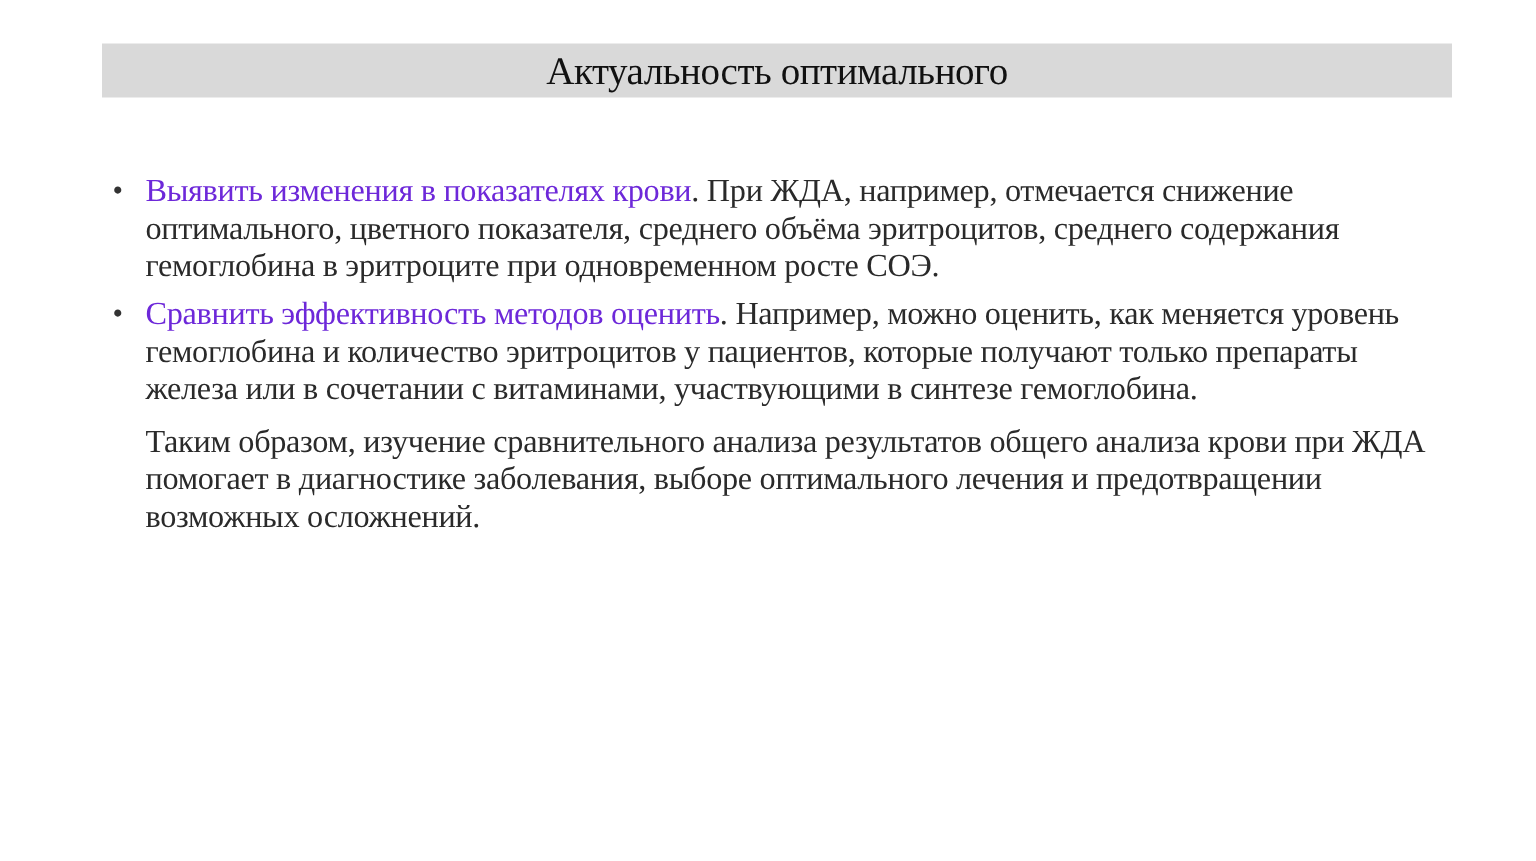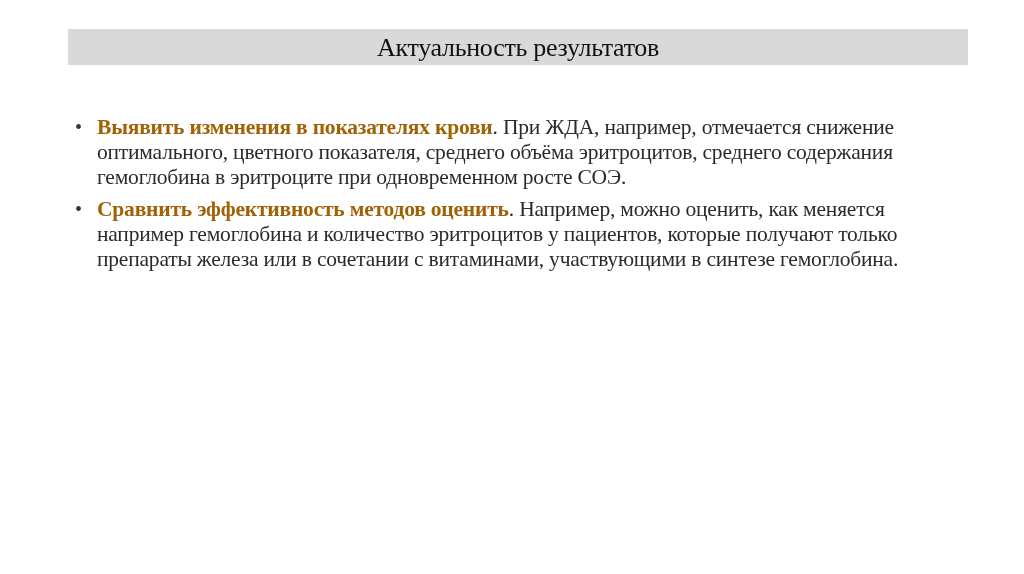"Актуальность результатов" span.title-text { text: результатов -> оптимального }
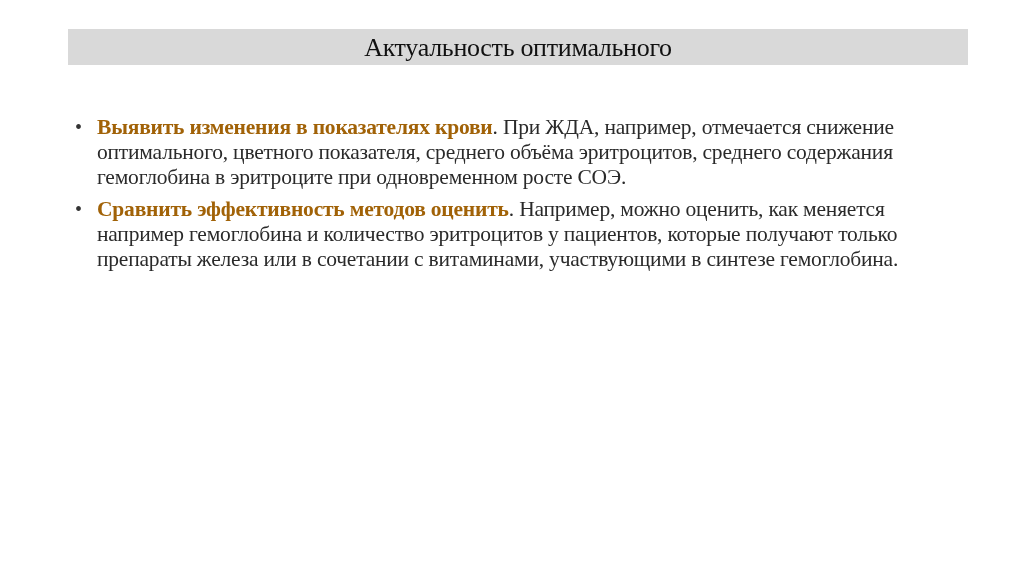"Выявить изменения в показателях крови" .bold-lead { color: #a16207 -> #6d28d9; font-weight: bold -> normal }
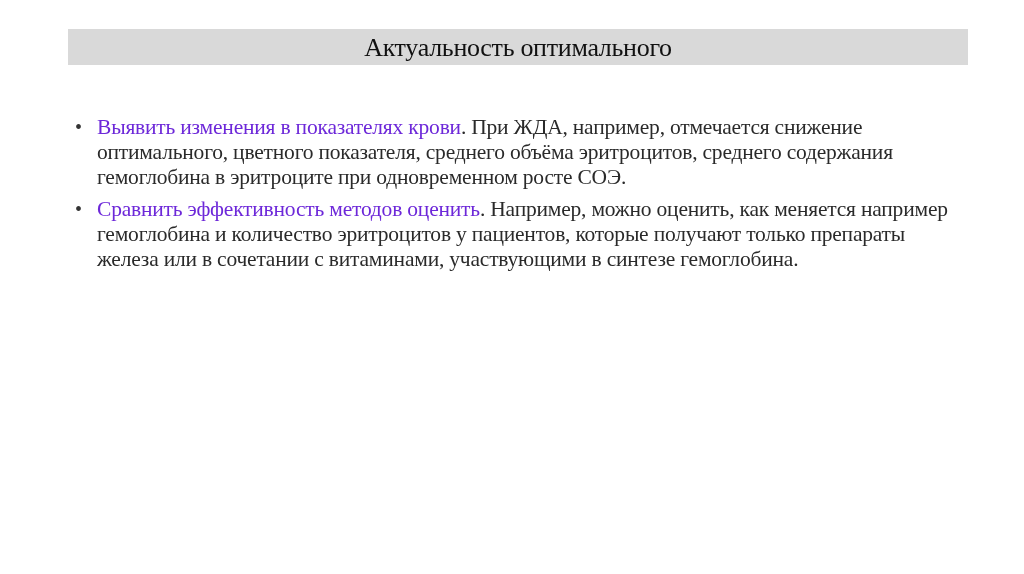". Например, можно оценить, как" span { text: например -> уровень }
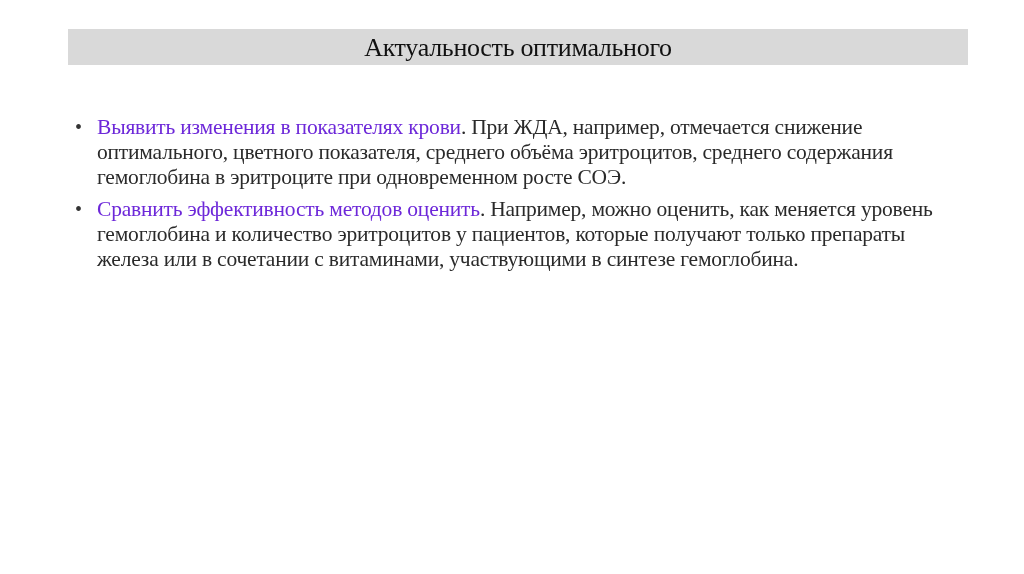"Таким образом, изучение сравнительного" div.paragraph { html: none -> <div>Таким образом, изучение сравнительного анализа результатов общего анализа крови при ЖДА помогает в диагностике заболевания, выборе оптимального лечения и предотвращении возможных осложнений.</div> }
